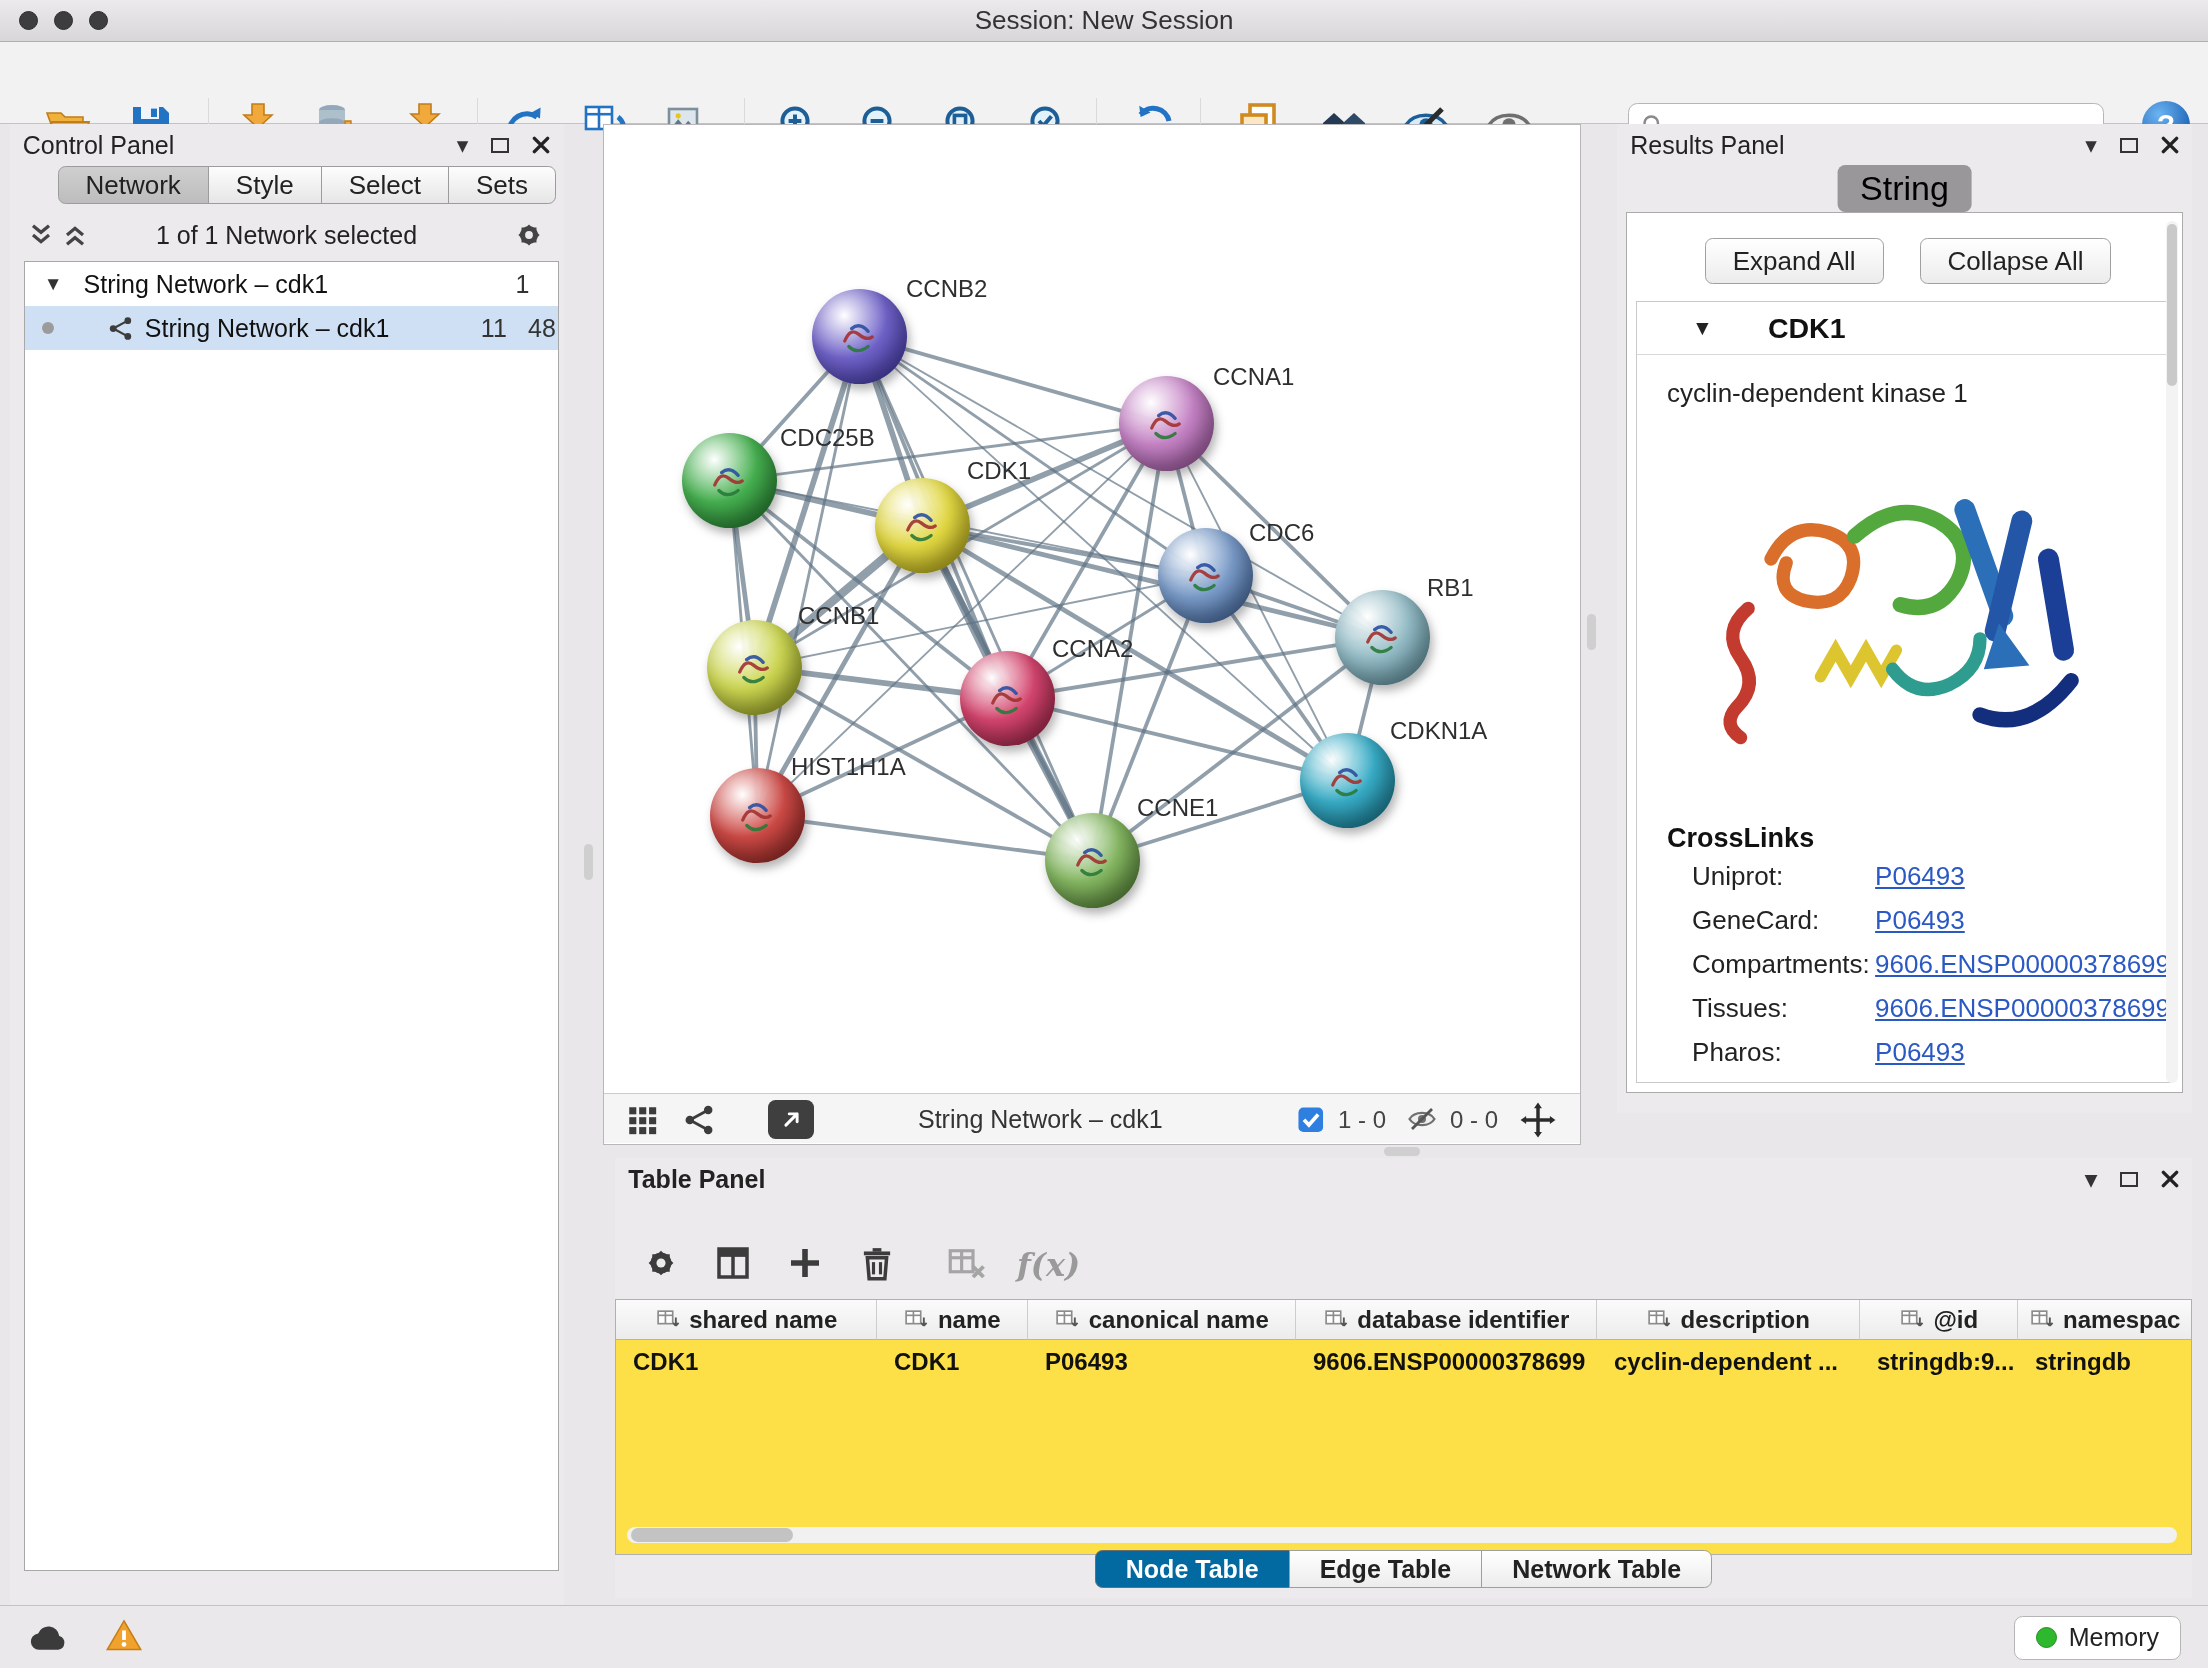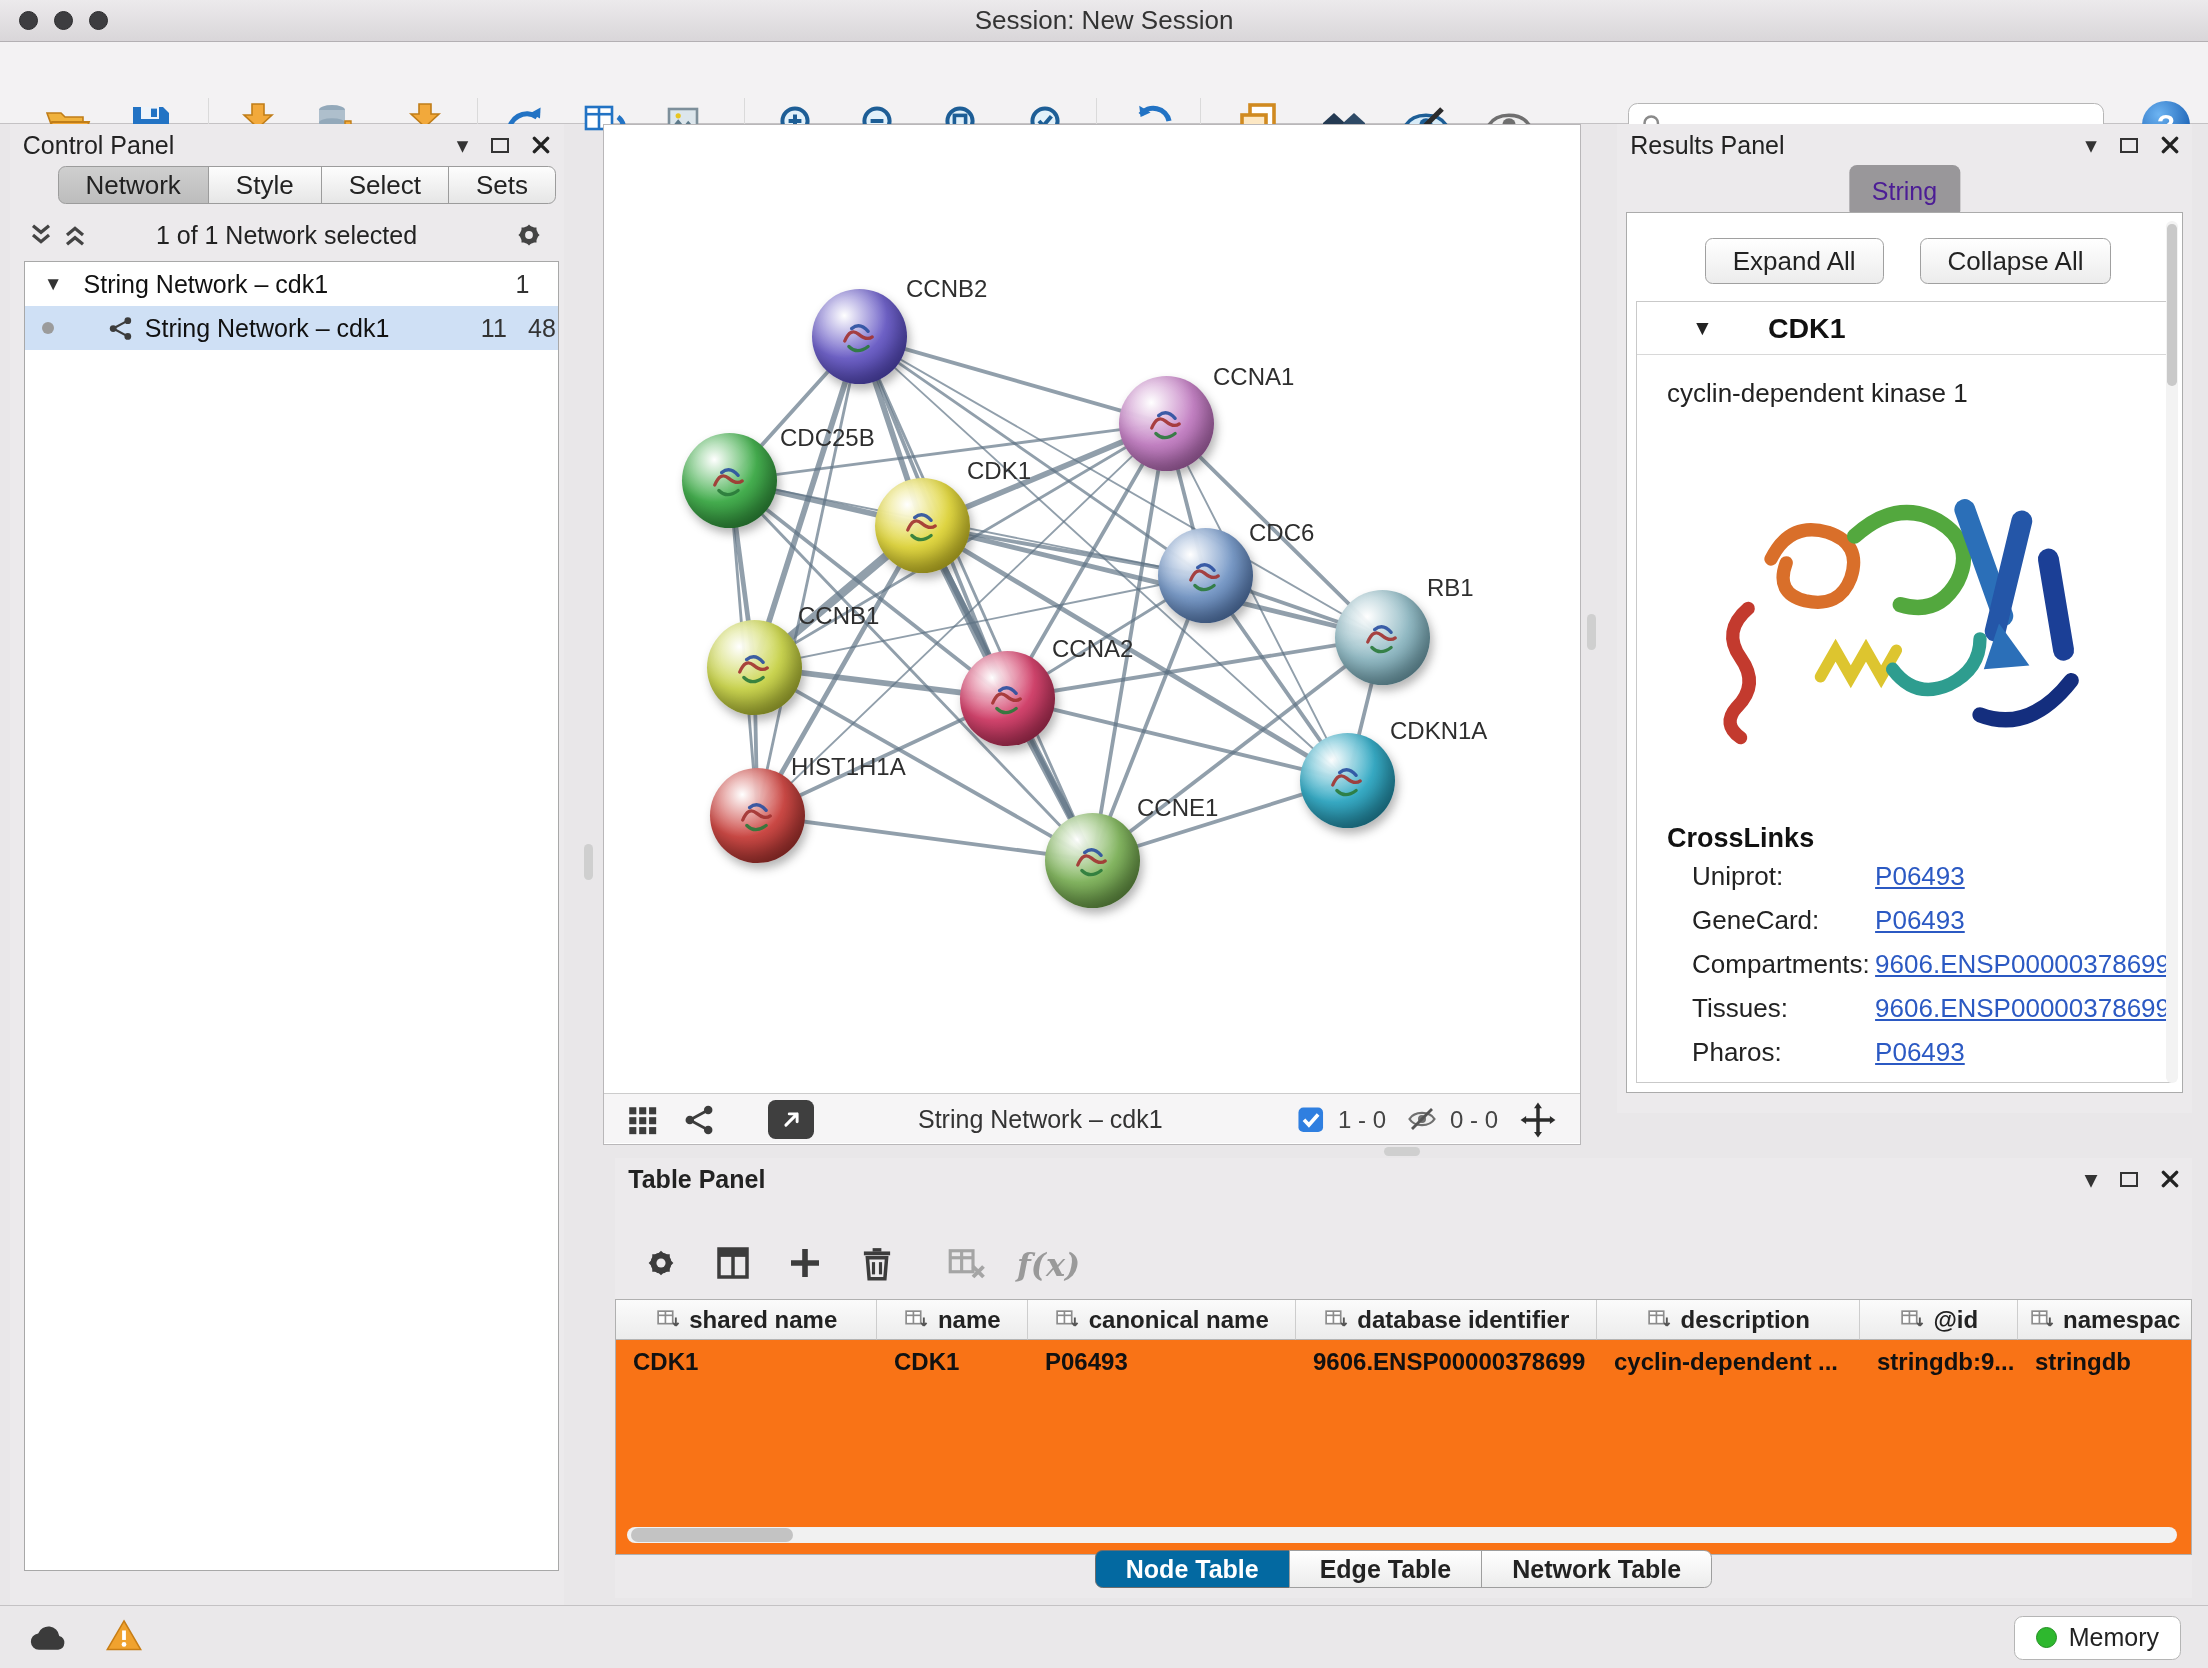"String" .string-chip { color: #4c1d95 -> #000000; font-size: 25px -> 34px; padding: 12px 23px -> 4px 23px }
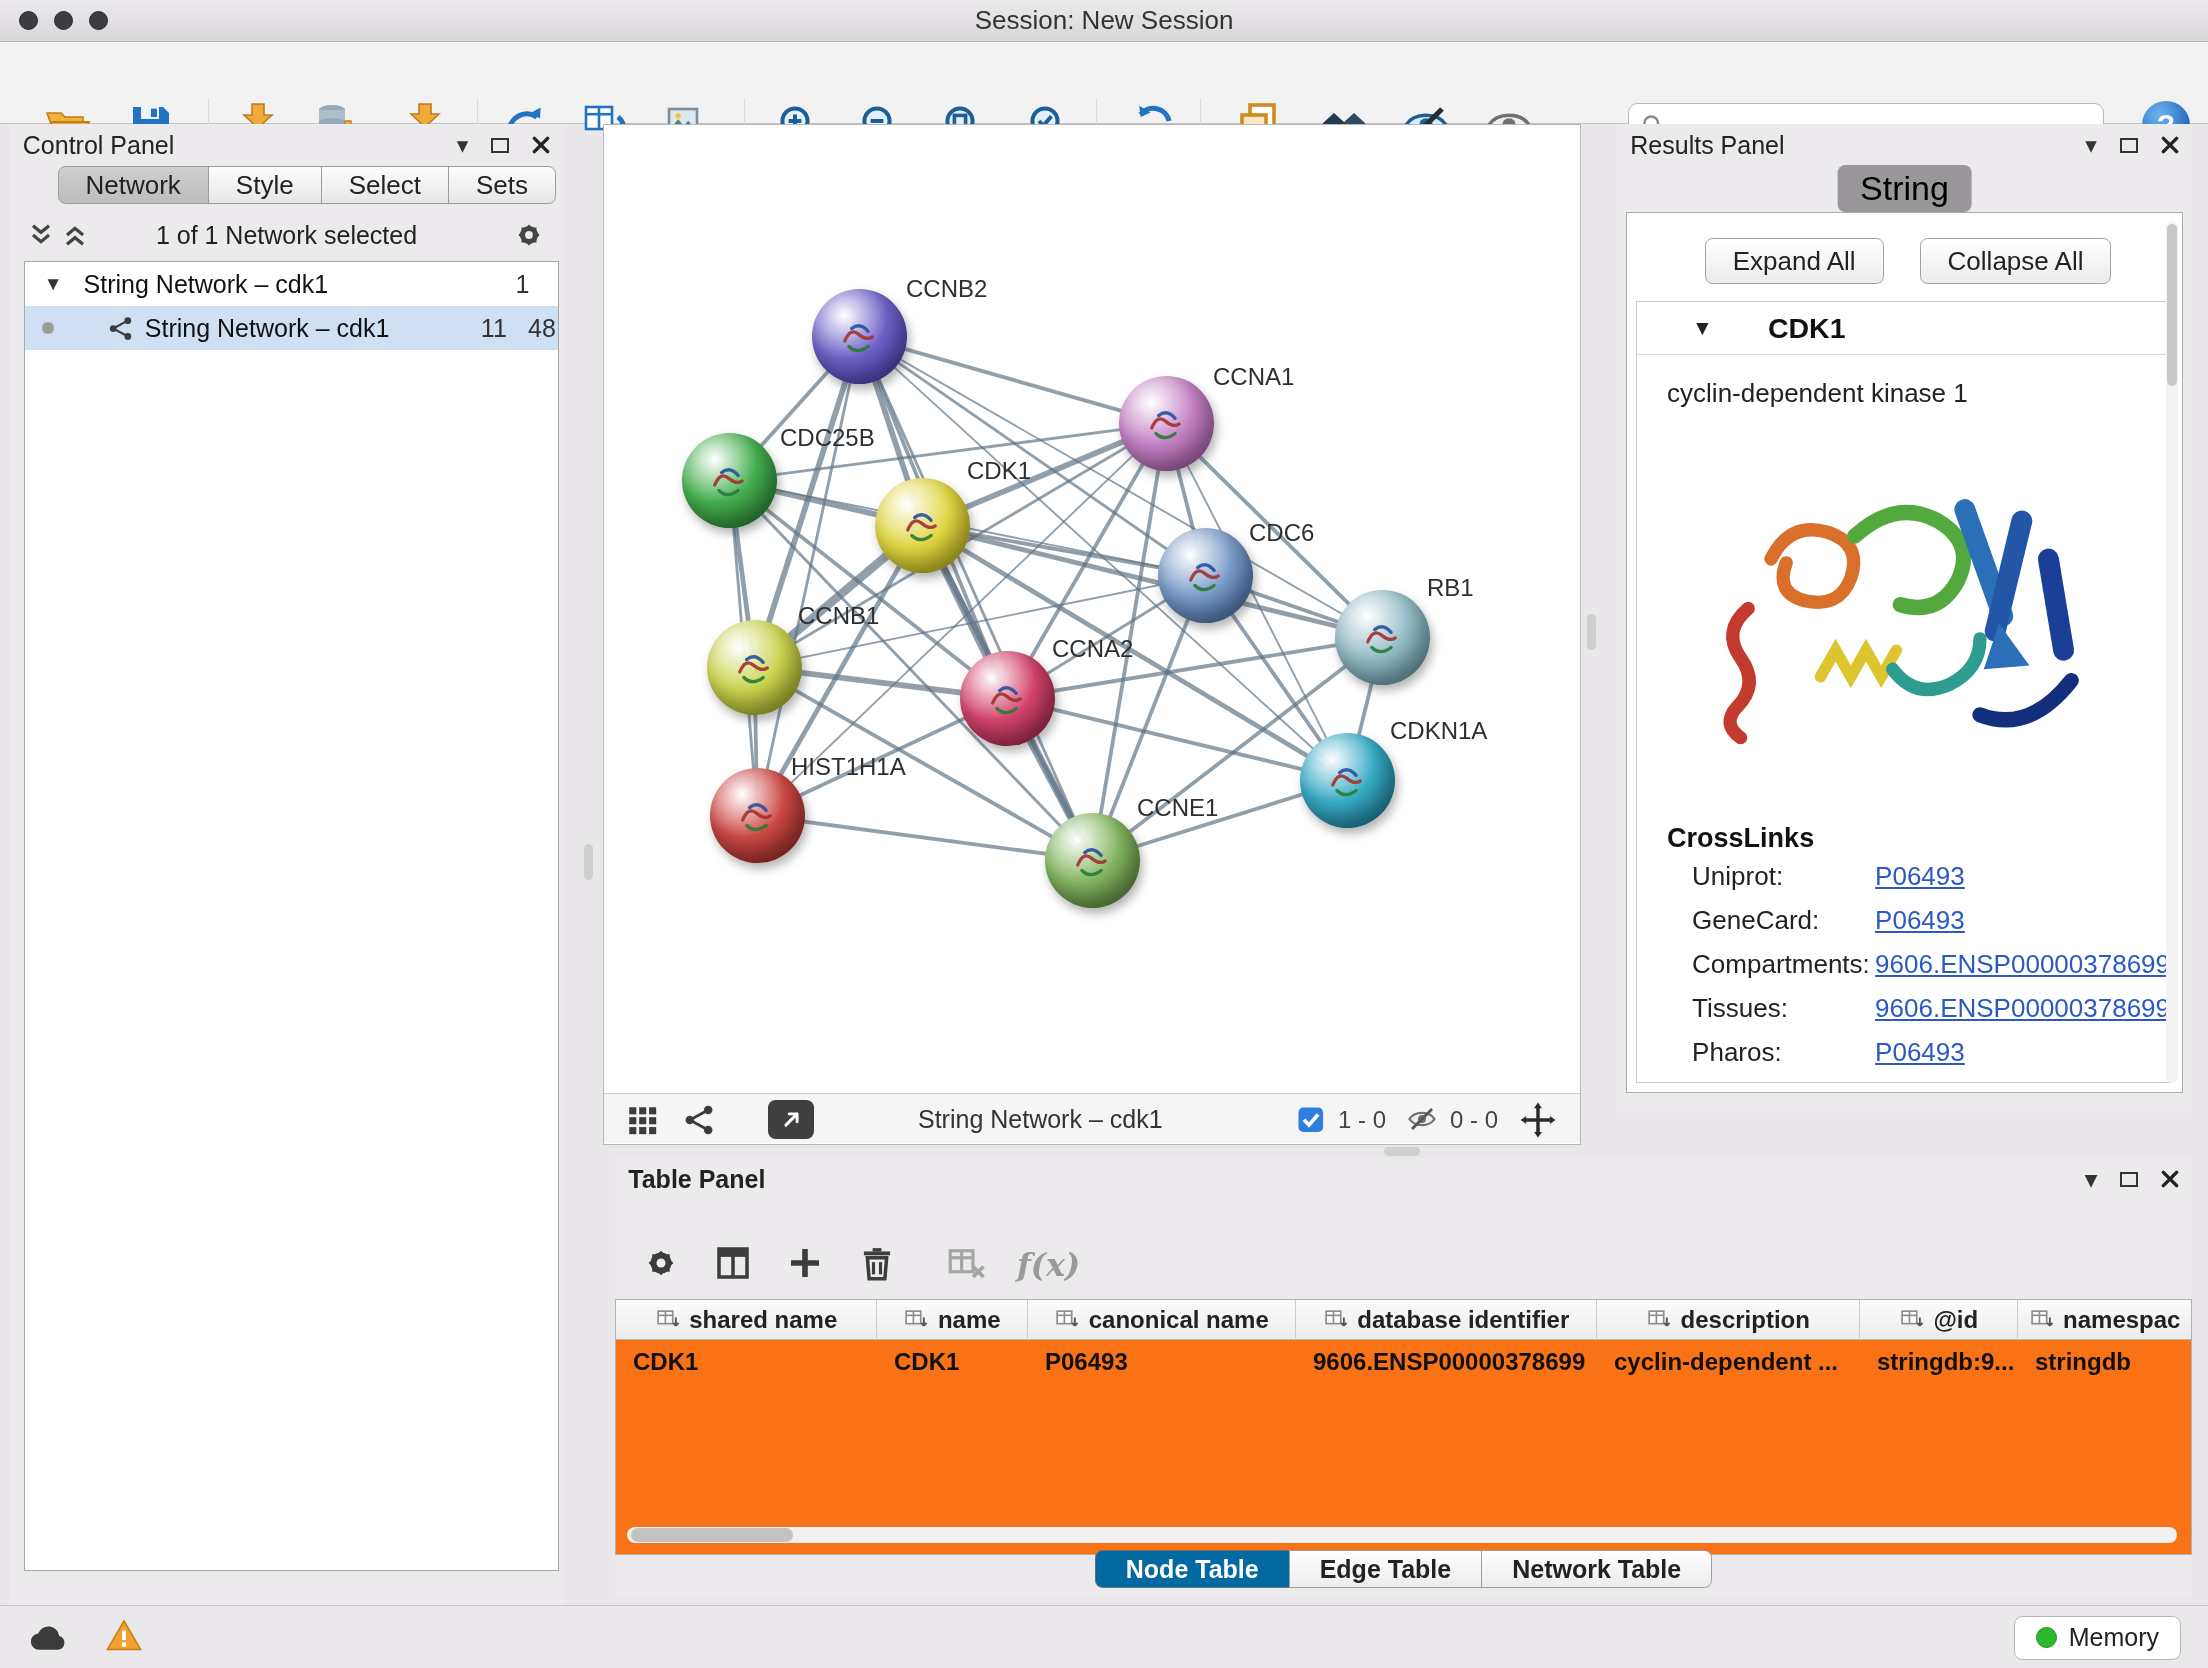"shared name" .tp-table { background: #f97316 -> #fde047 }
